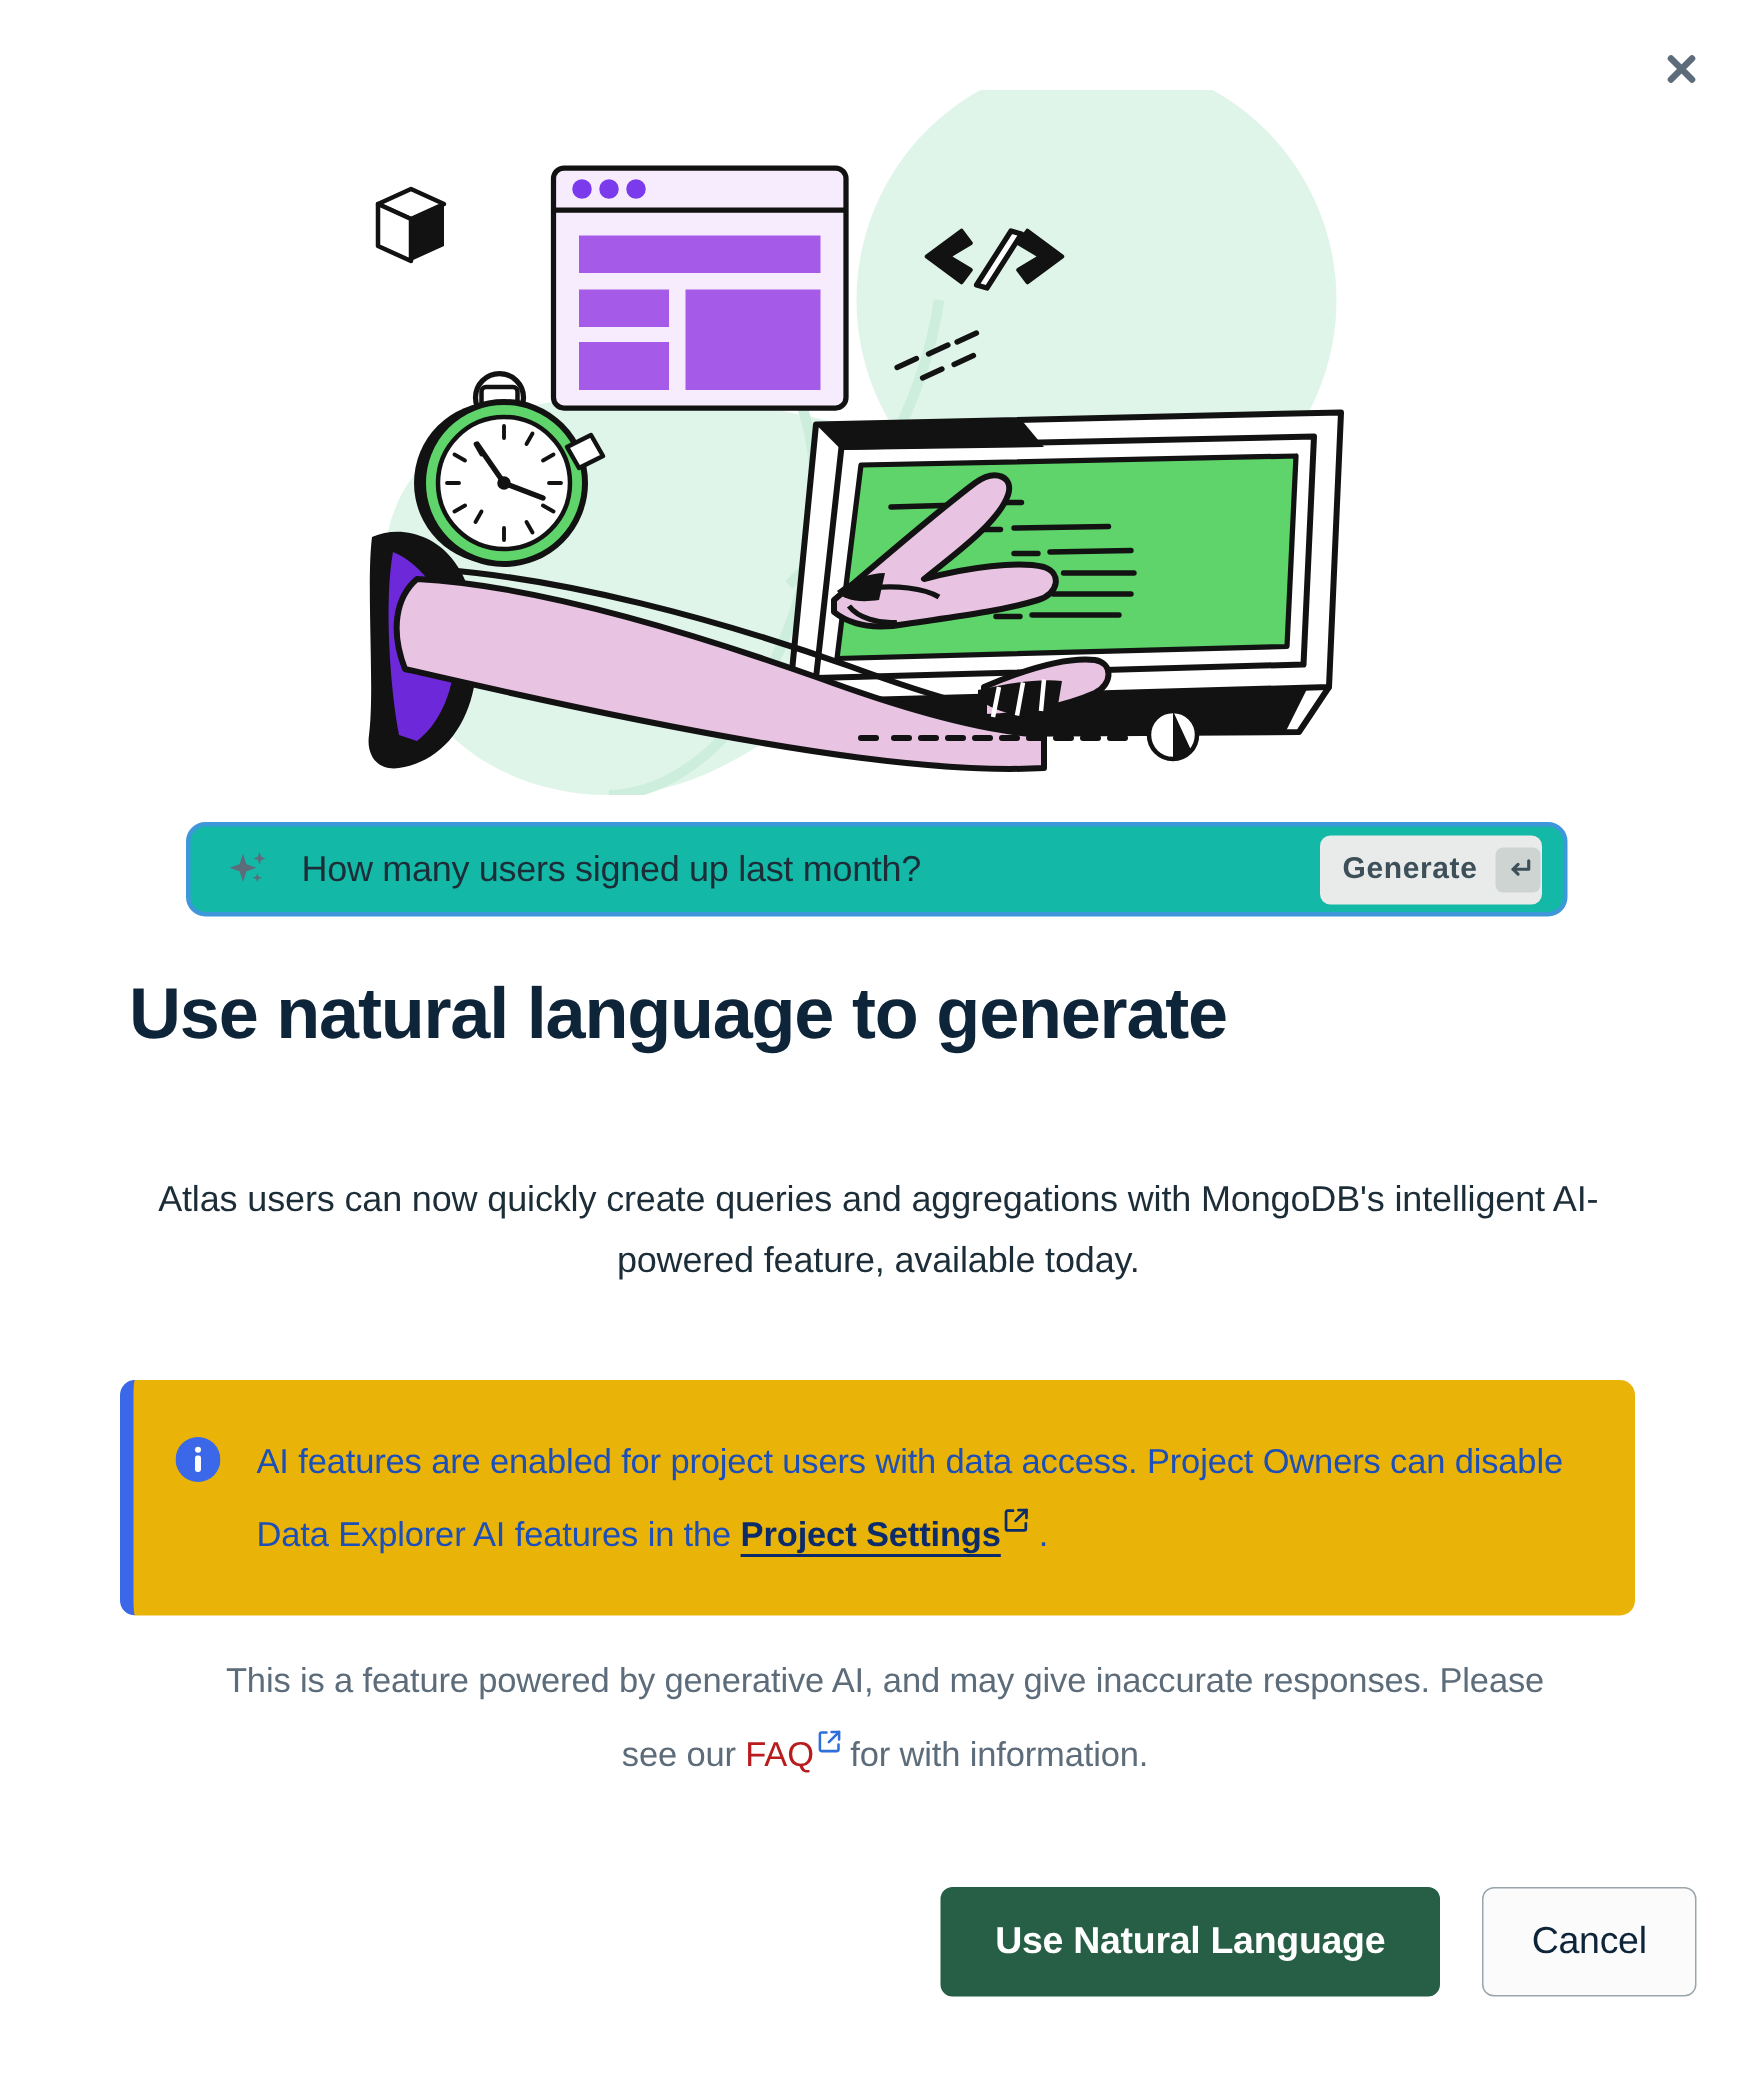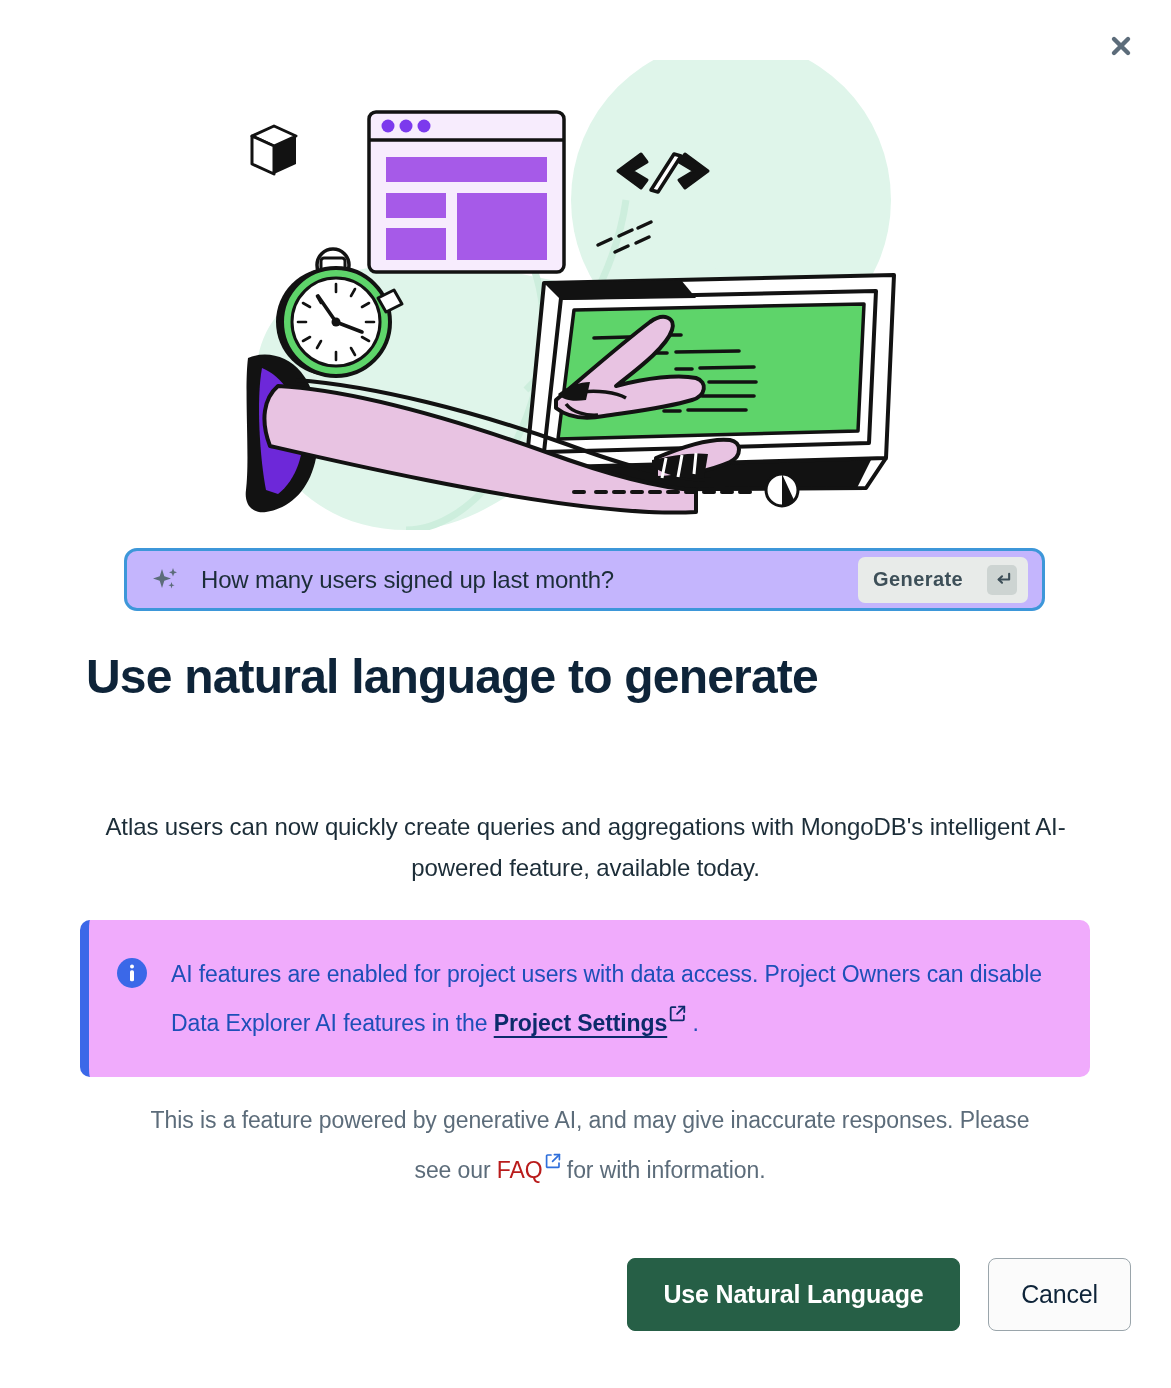"How many users signed up" .prompt-row { background: #c4b5fd -> #14b8a6 }
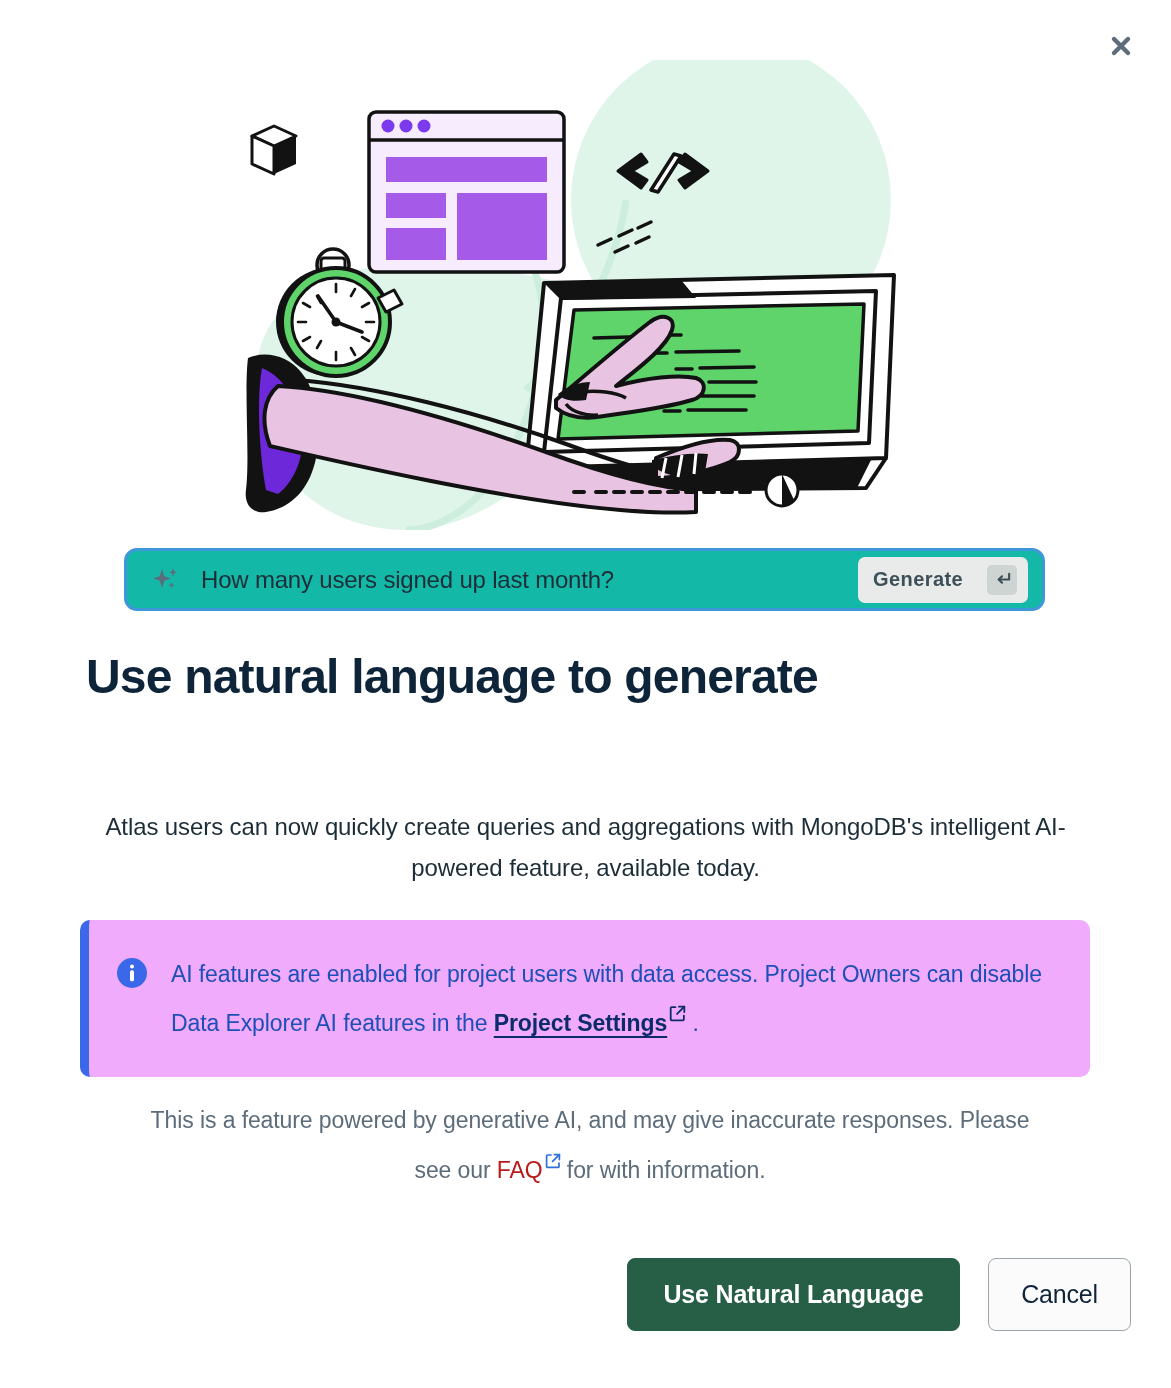"Generate" .generate-chip { gap: 24px -> 12px; padding: 8px 11px 8px 15px -> 8px 1px 8px 15px }
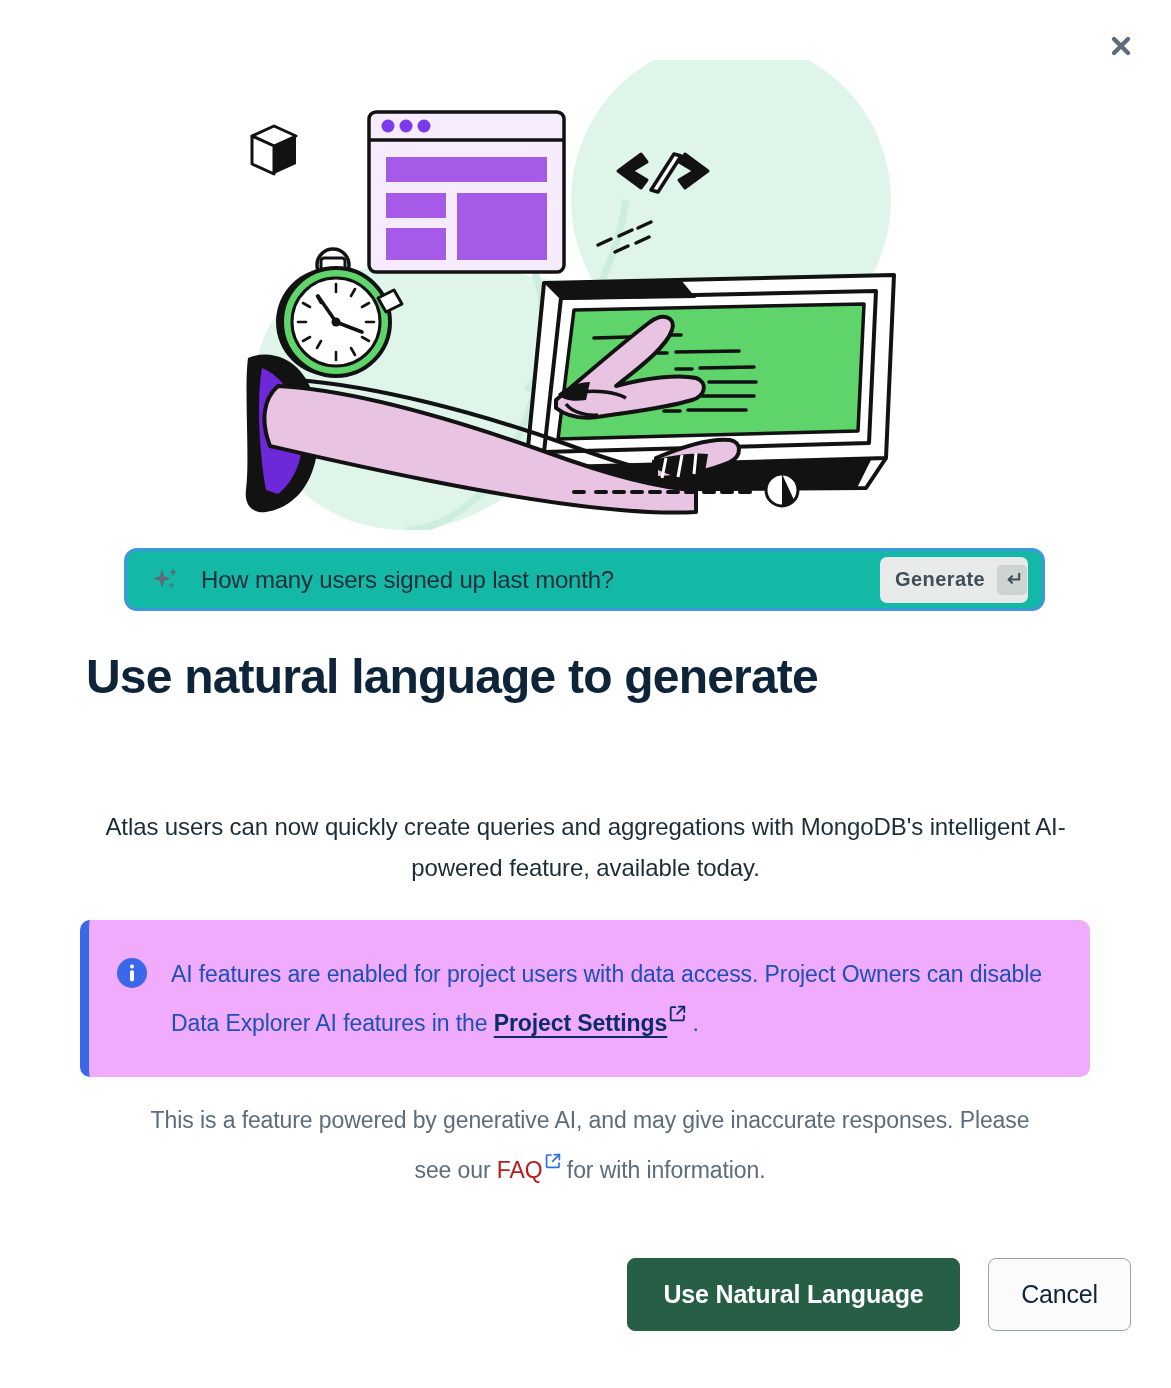"Atlas users can now quickly" .subtext { top: 806px -> 779px }
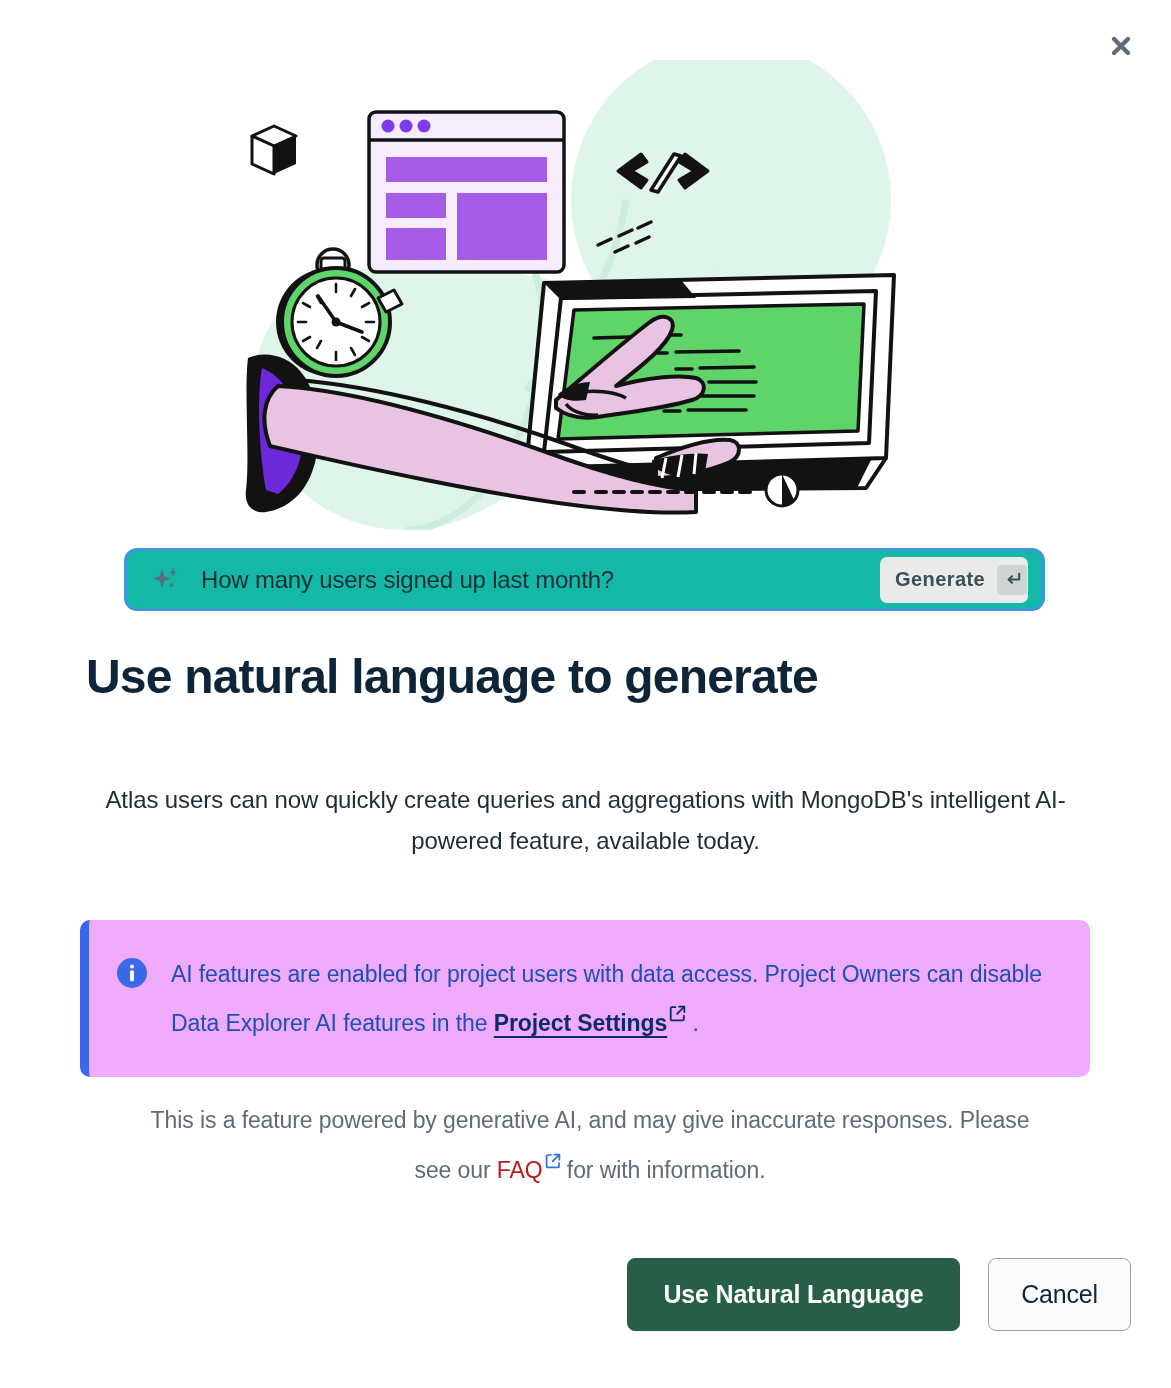"AI features are enabled for" .info-banner { background: #f0abfc -> #eab308 }
